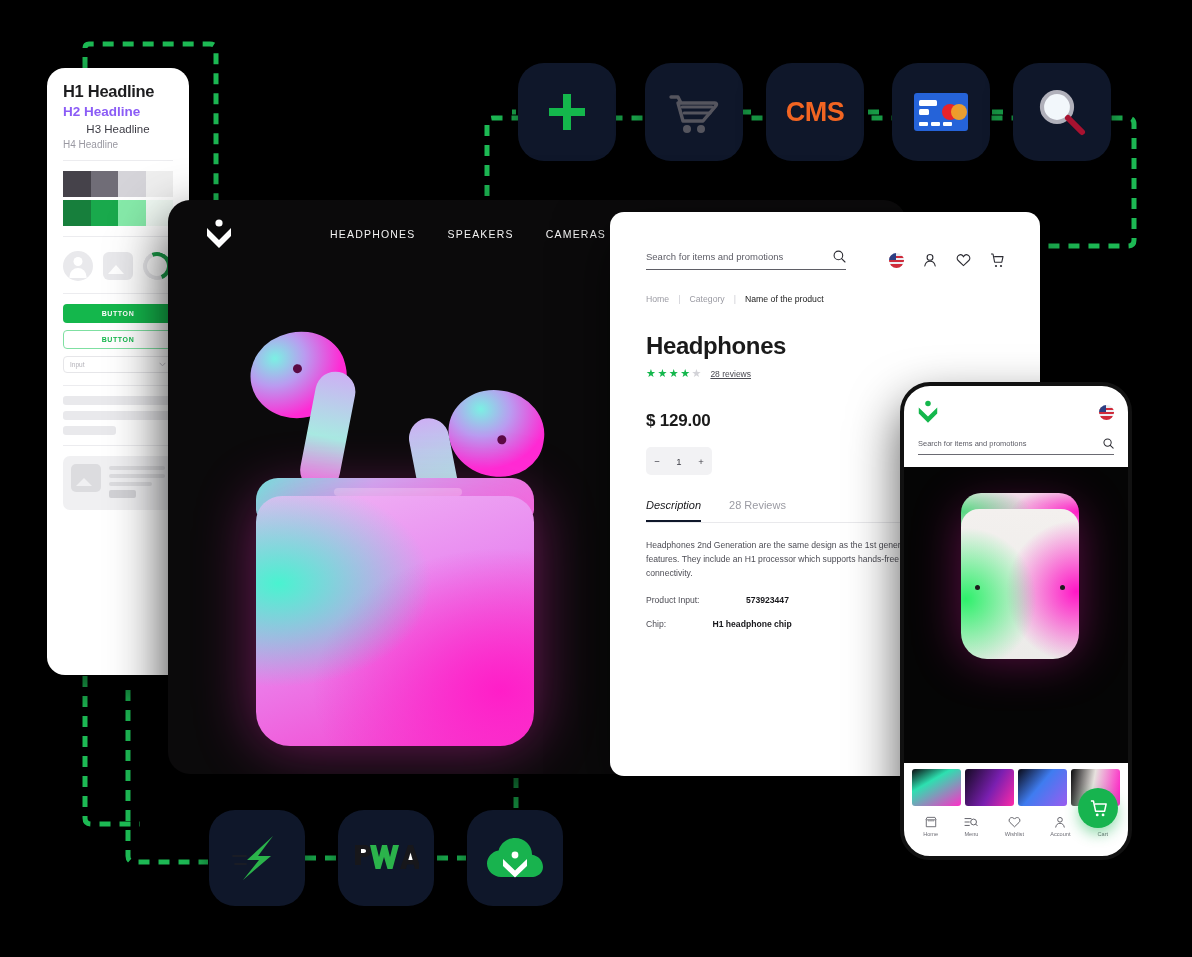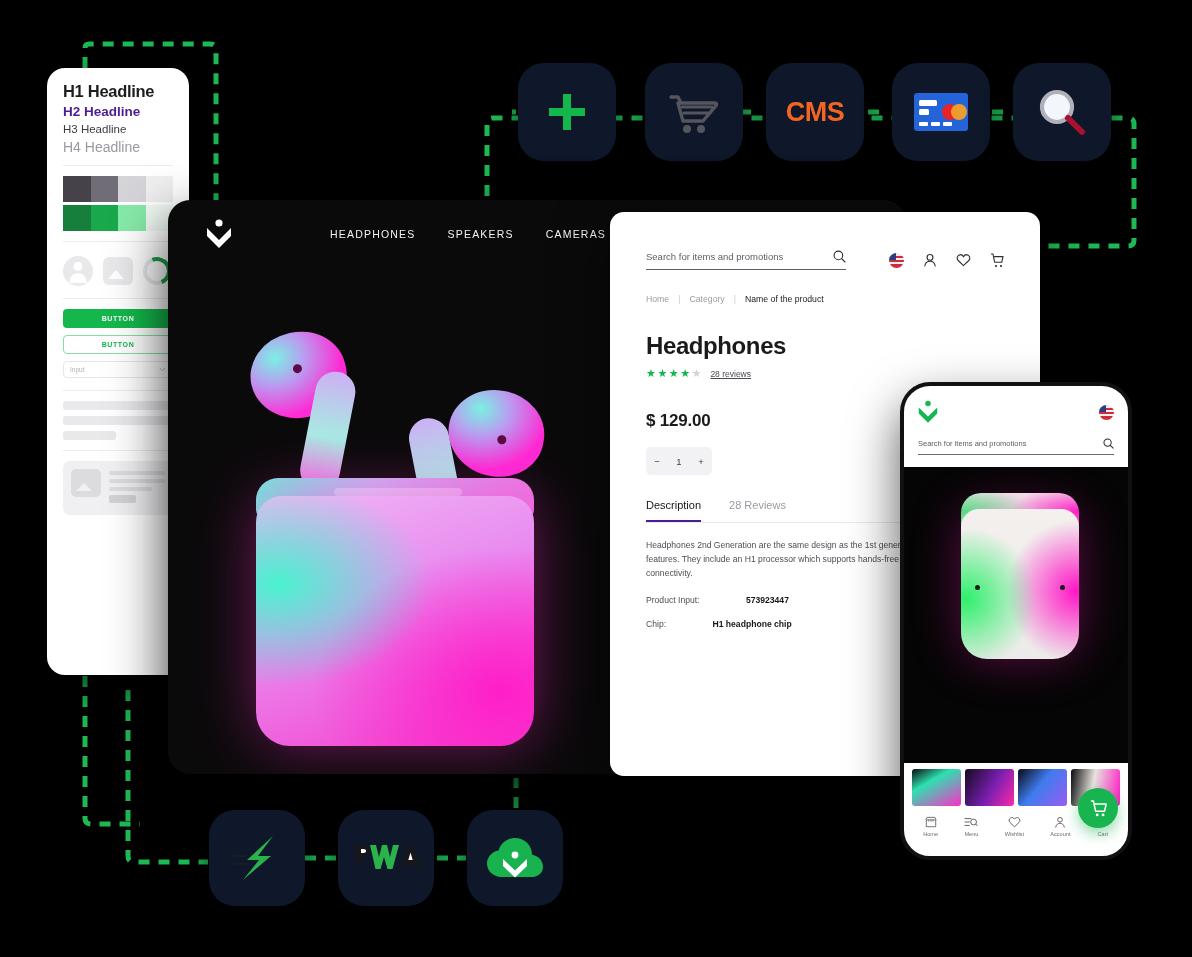"H2 Headline" #styleguide .h2 { color: #4c1d95 -> #8b5cf6 }
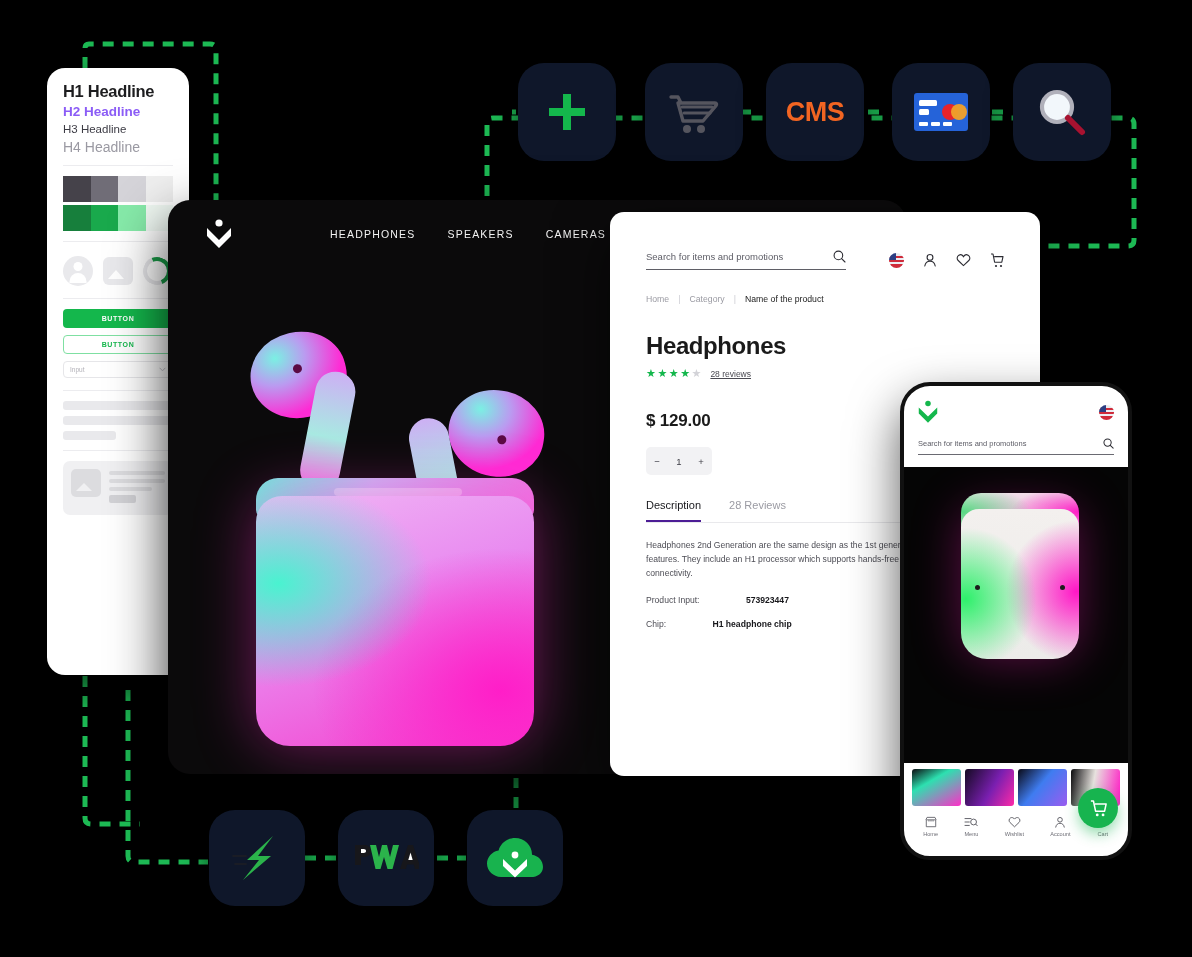"H3 Headline" #styleguide .h3 { text-align: none -> center }
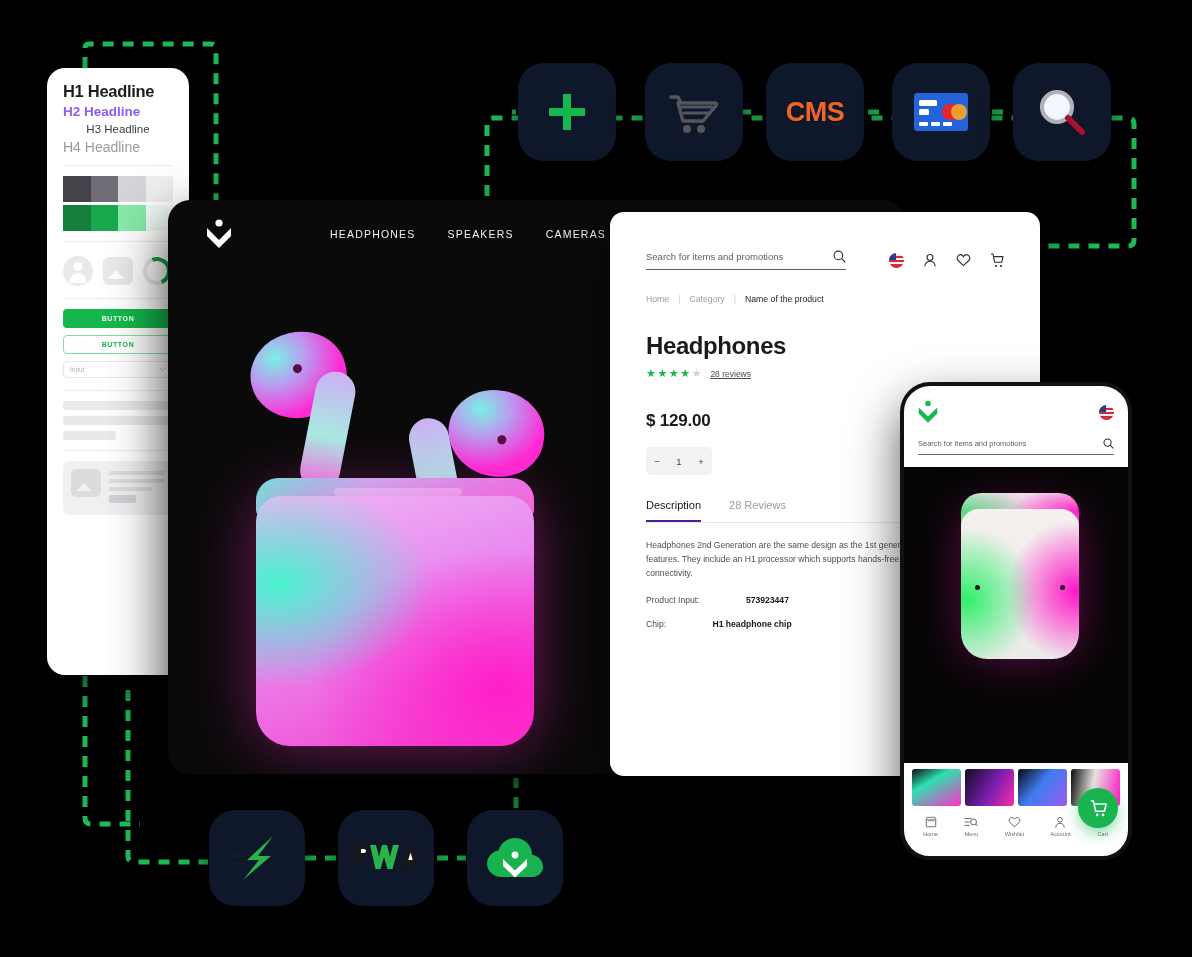"H4 Headline" #styleguide .h4 { font-size: 14px -> 10px }
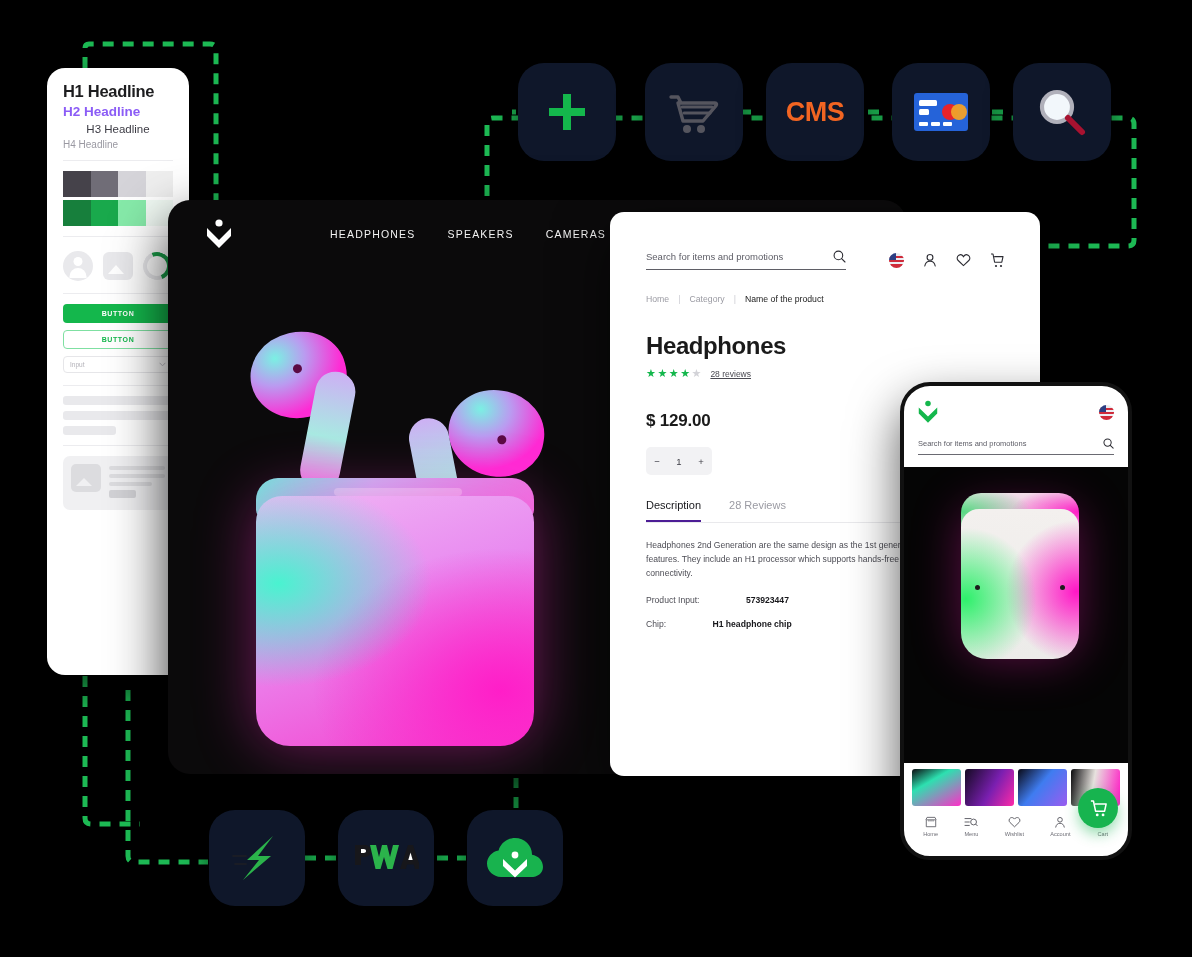"Description" .tab.active { border-bottom: 2px solid #4c1d95 -> 2px solid #0f172a; font-style: none -> italic }
